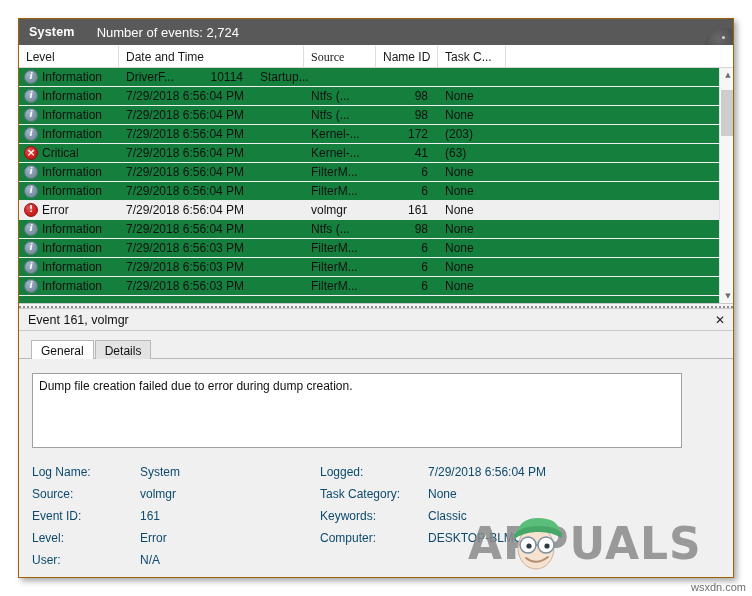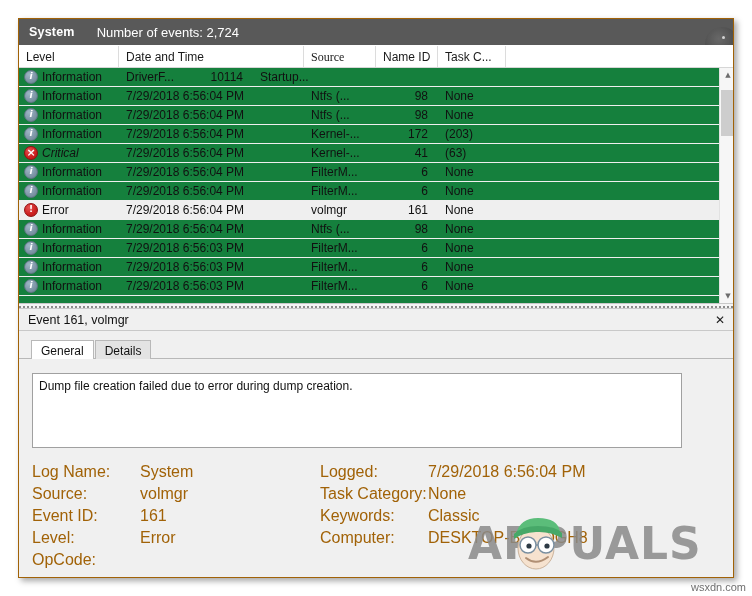"Critical" div.cell { font-style: italic -> none }
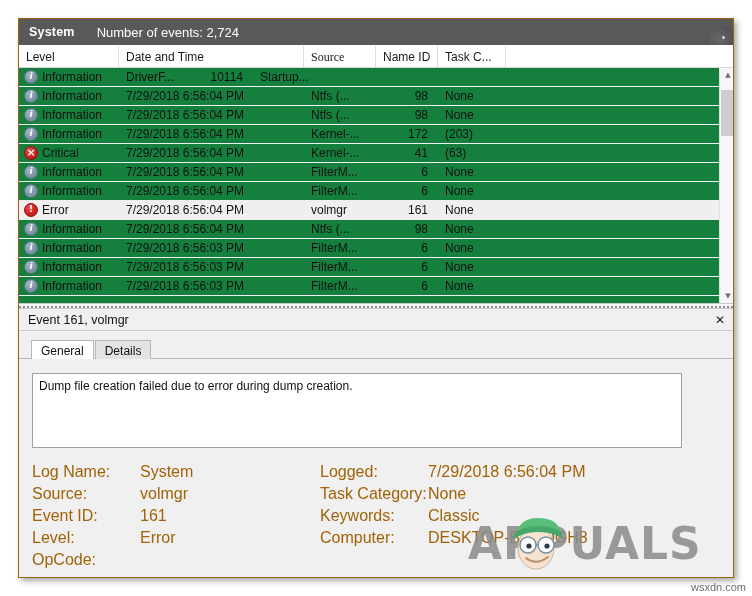"Log Name:" .props { color: #a16207 -> #0c4a6e; font-size: 16px -> 12px }
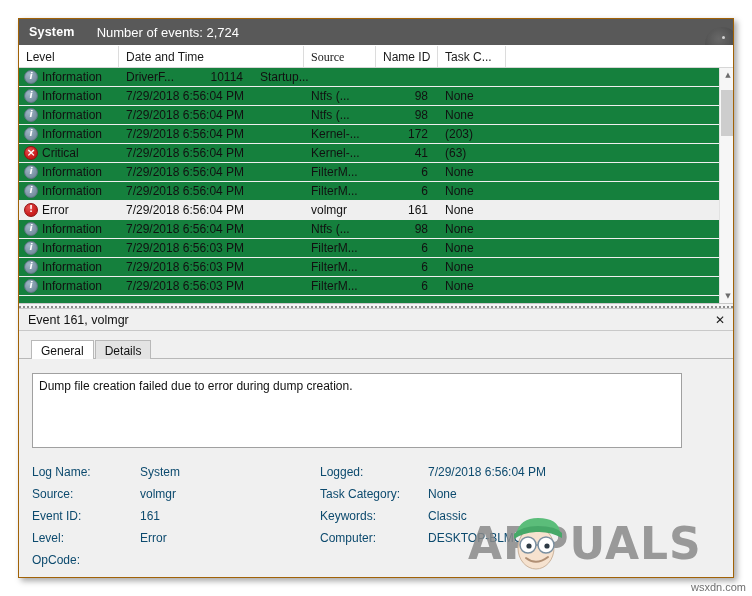"User:" div.prop-row { html: none -> <div> <div>User:</div> <div>N/A</div> <div></div> <div></div> </div> }
